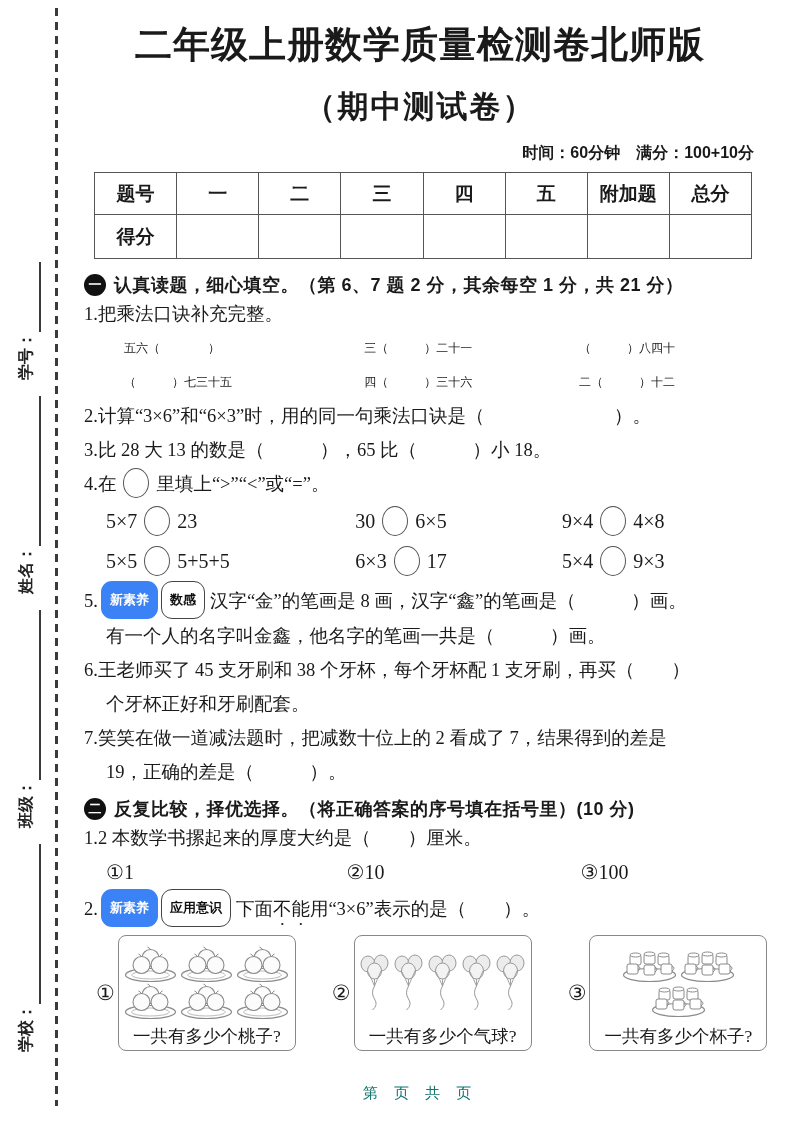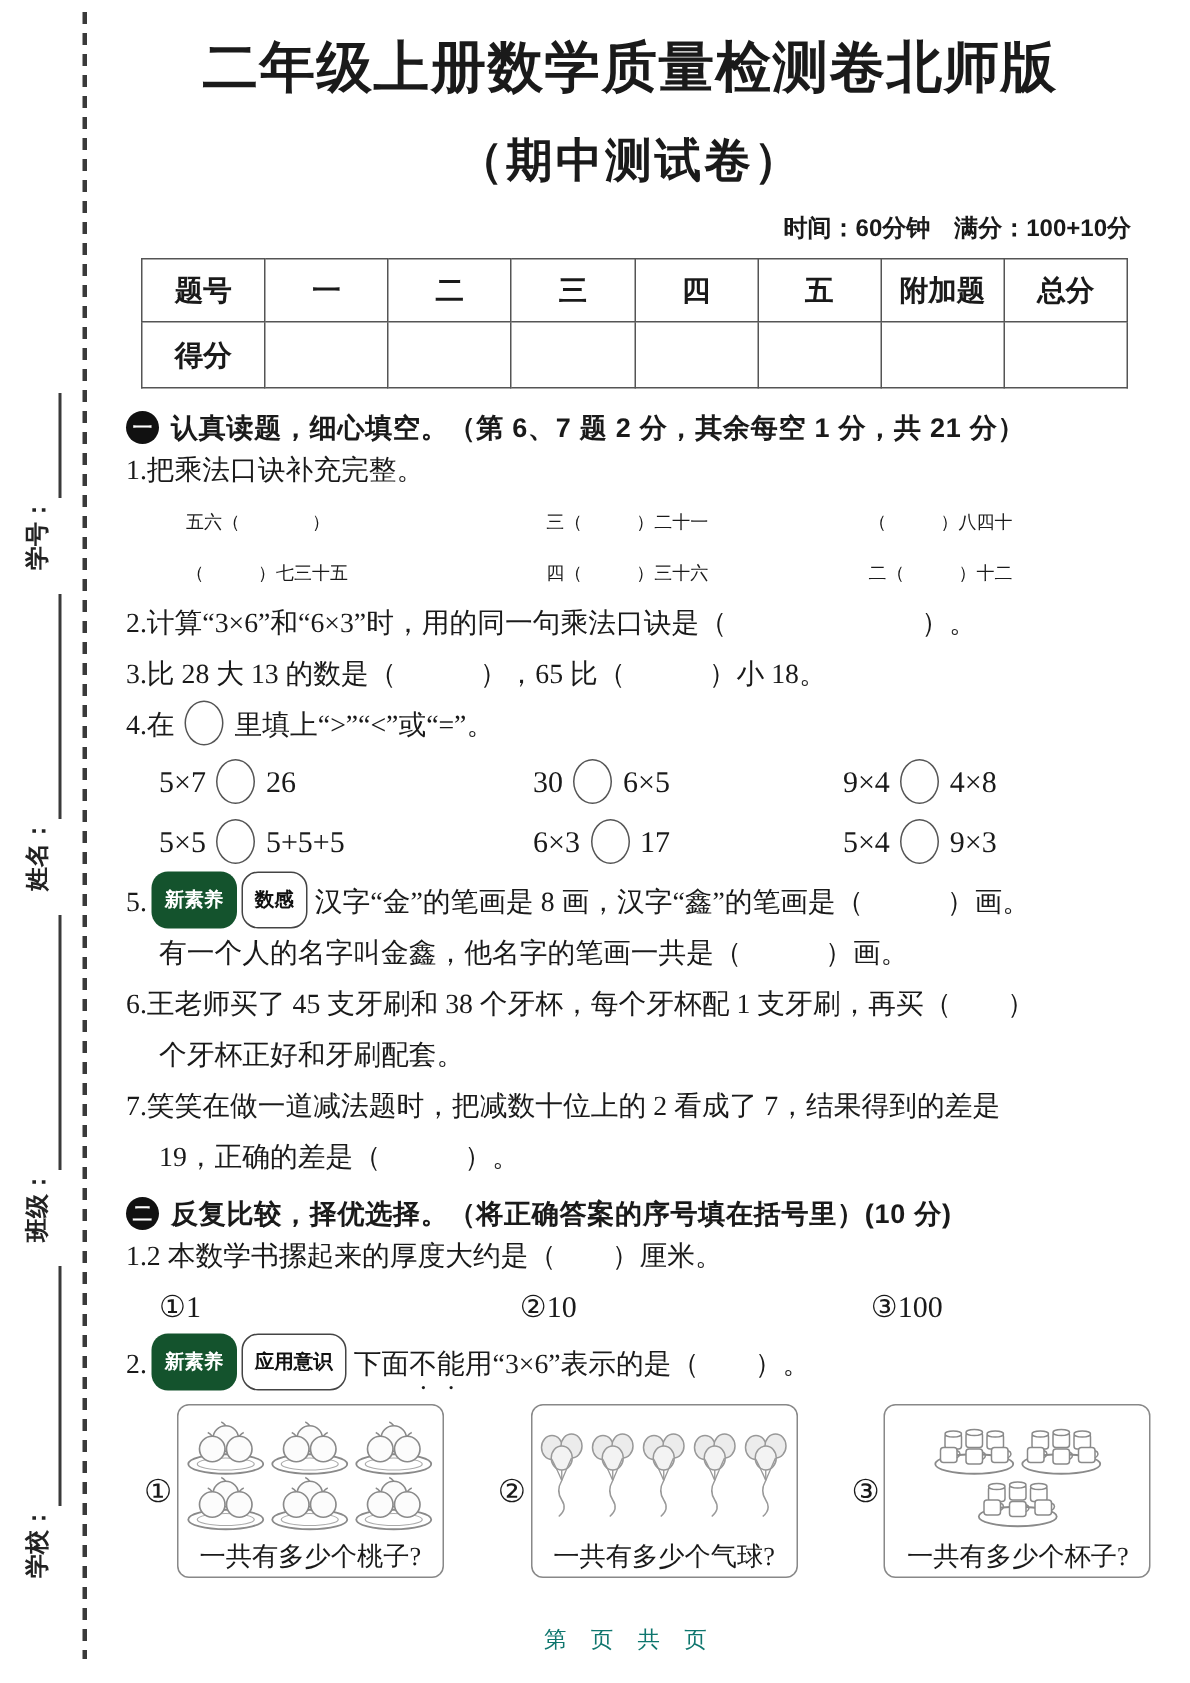"26" span { text: 26 -> 23 }
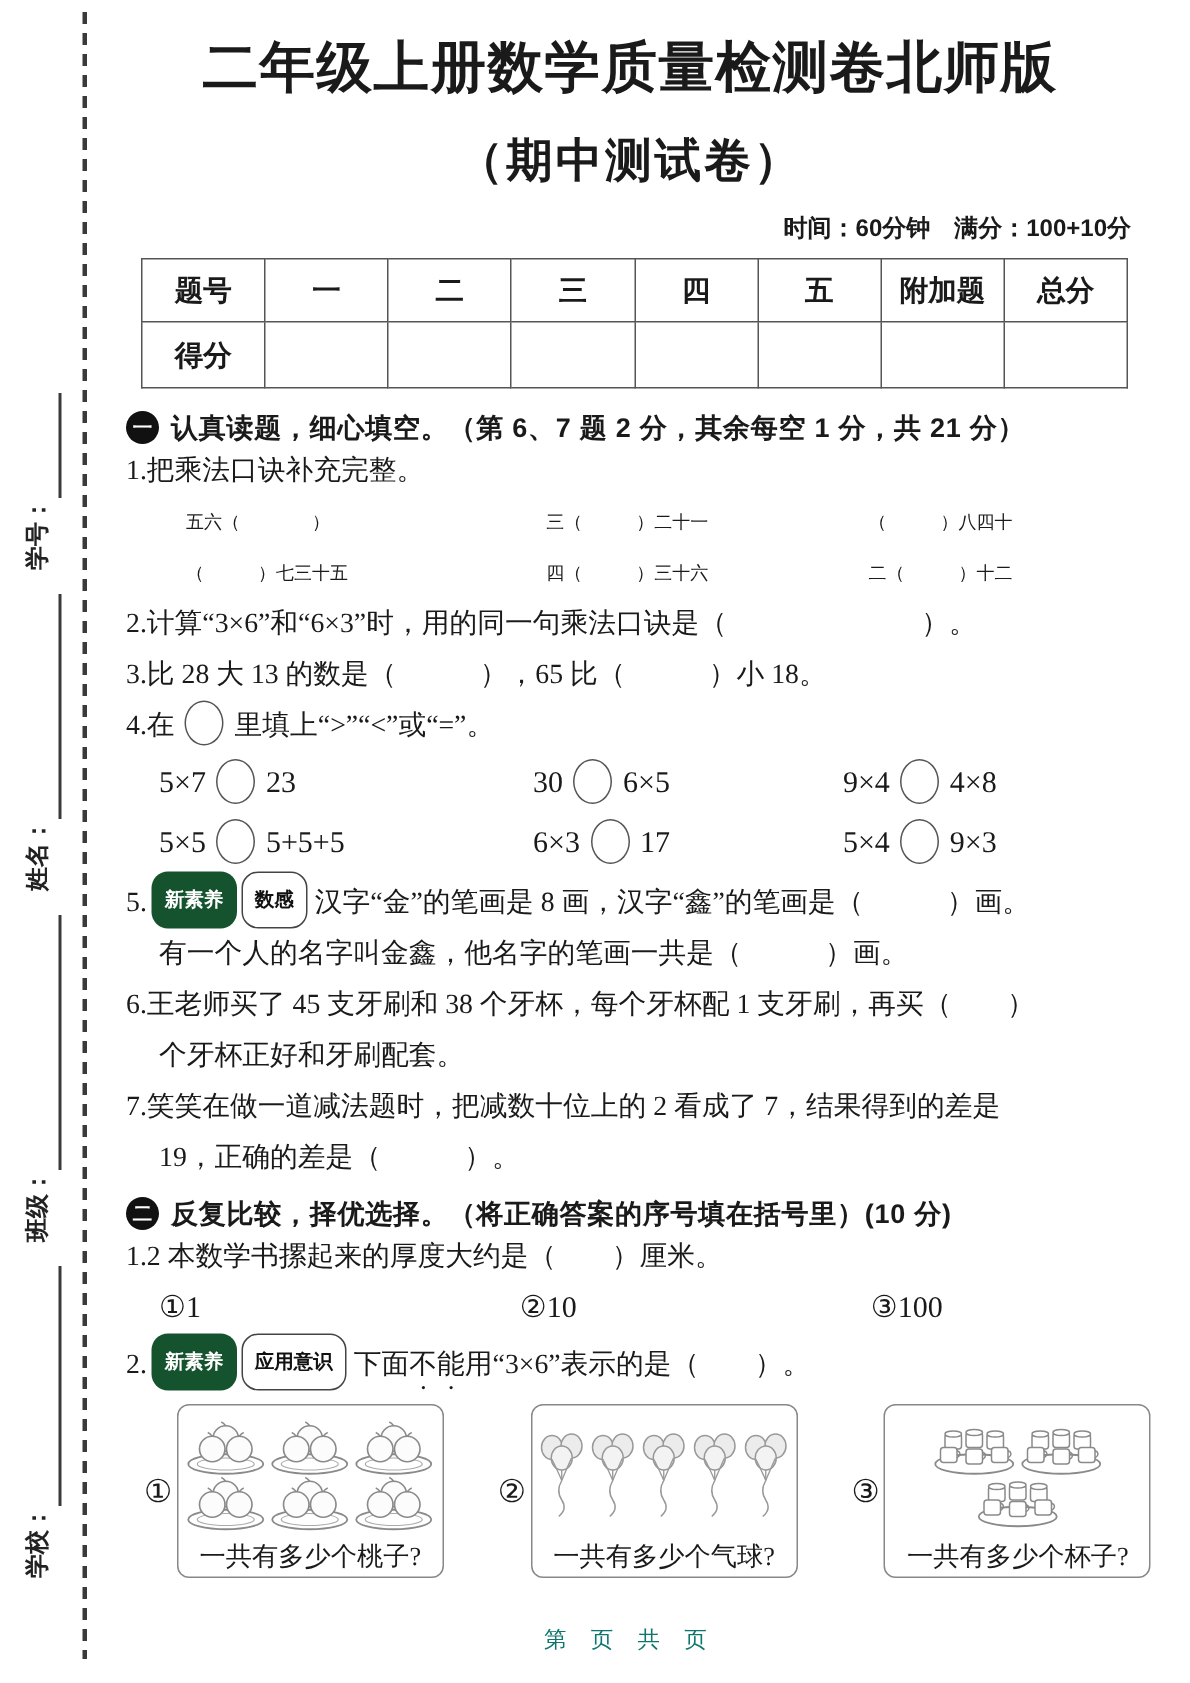"新素养" .badge-dark { background: #14532d -> #3b82f6 }
